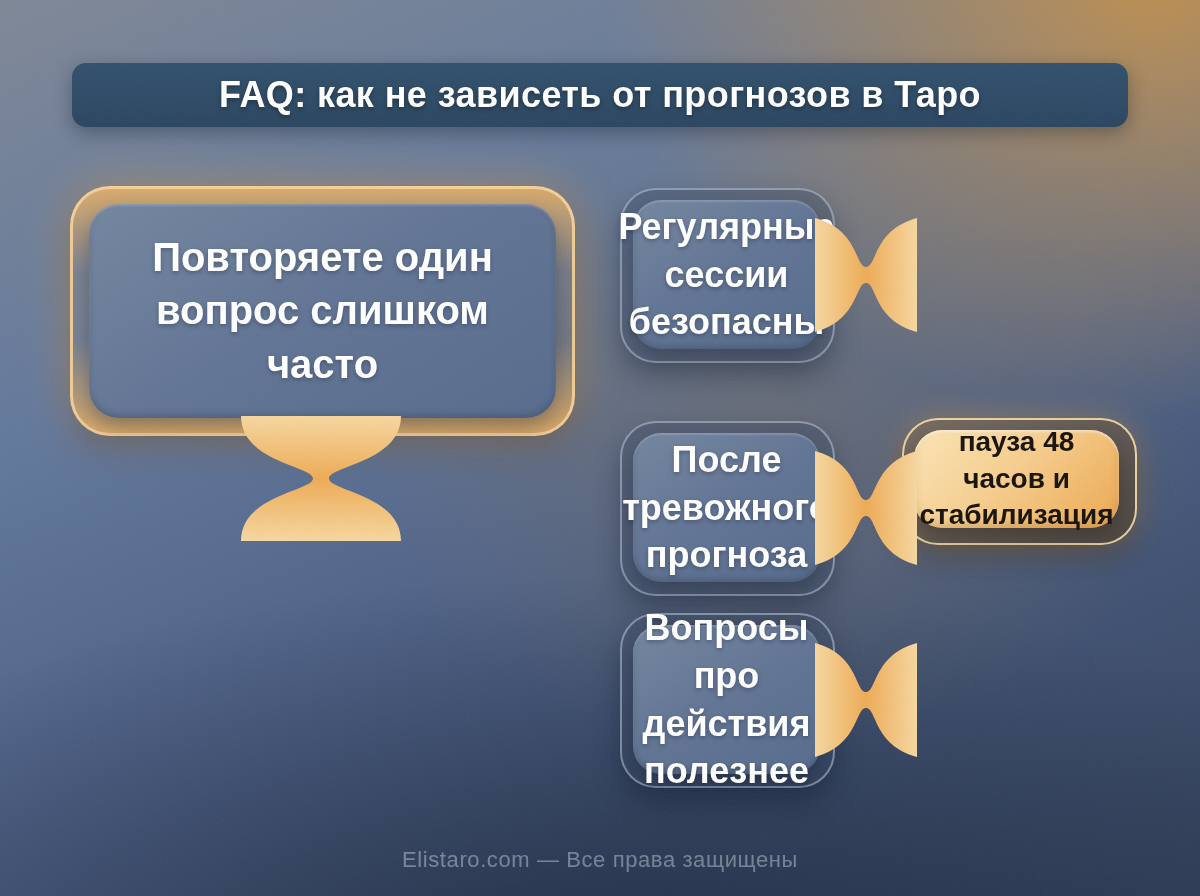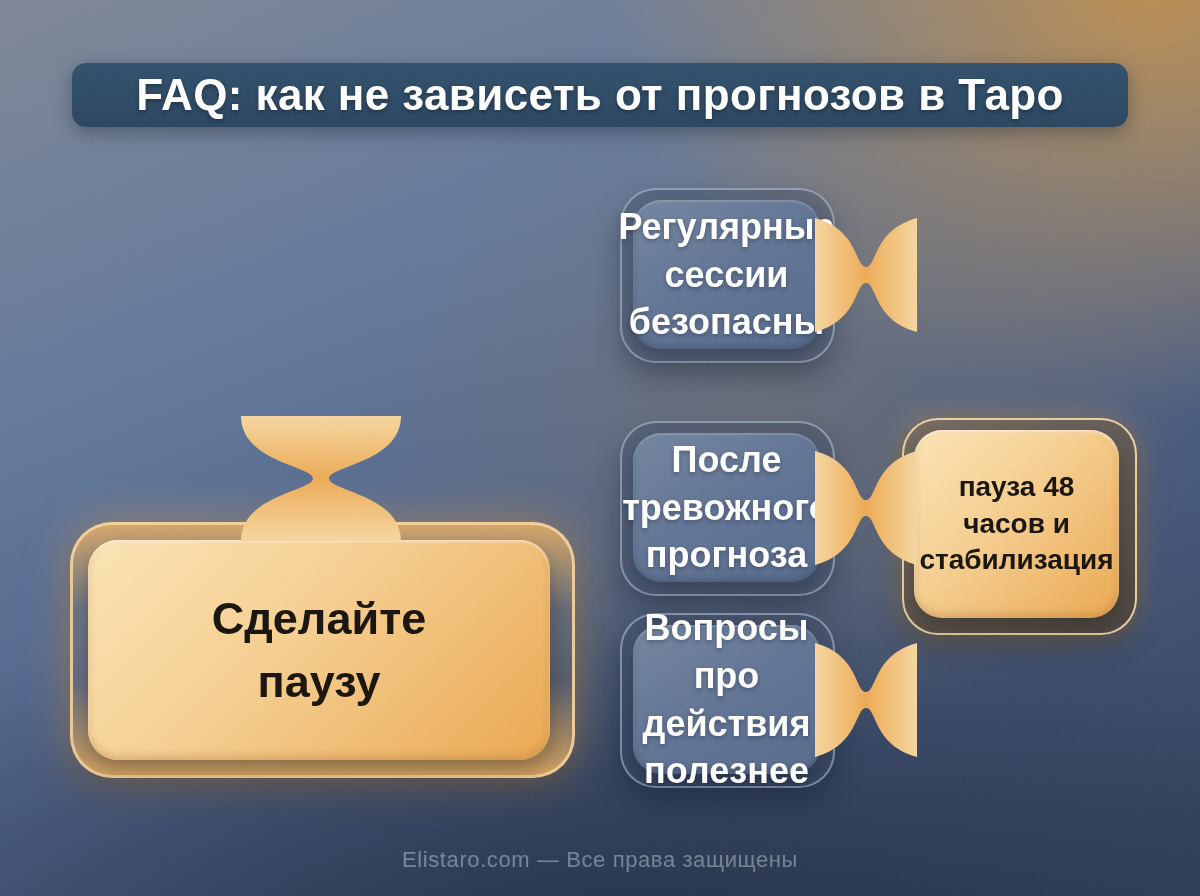"FAQ: как не зависеть от" .banner-text { font-size: 44px -> 36px }
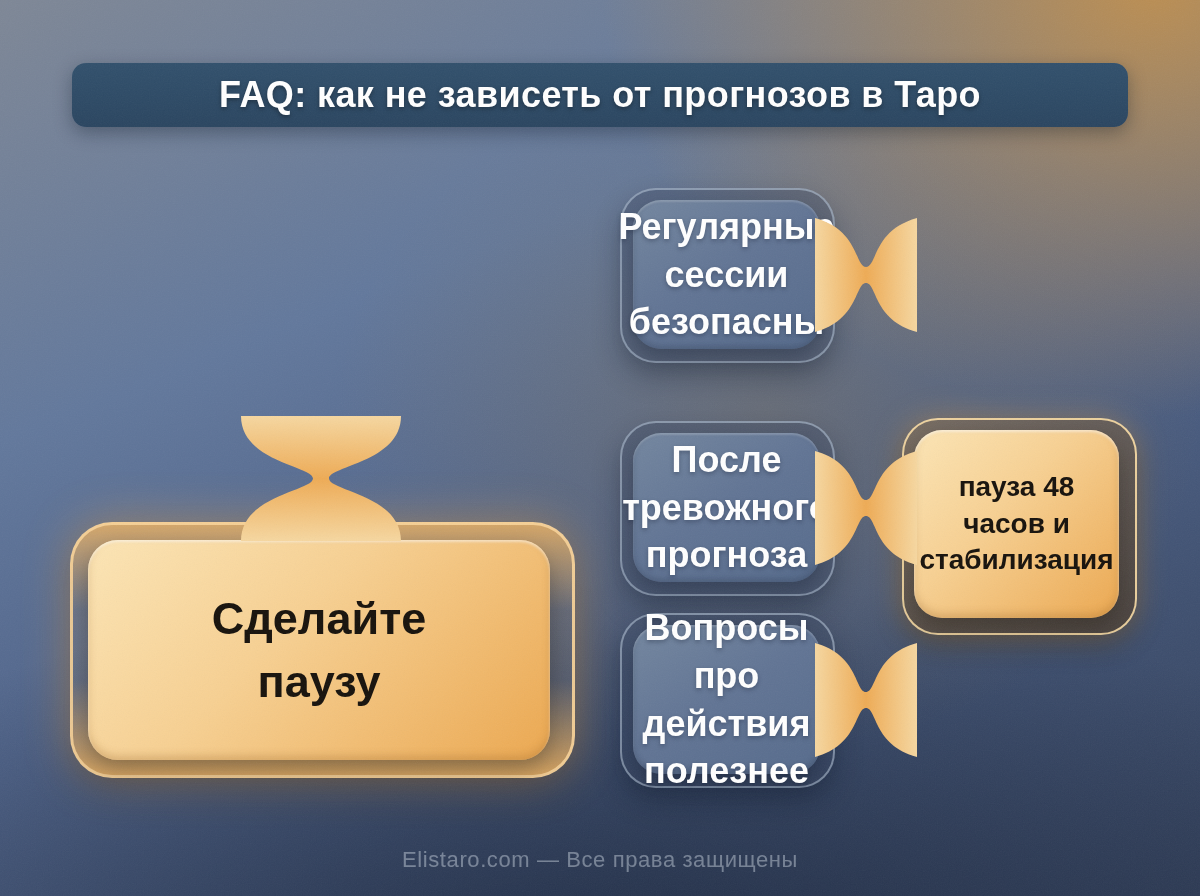"Повторяете один" div.frame { html: none -> <div> <div>Повторяете один вопрос слишком часто</div> </div> }
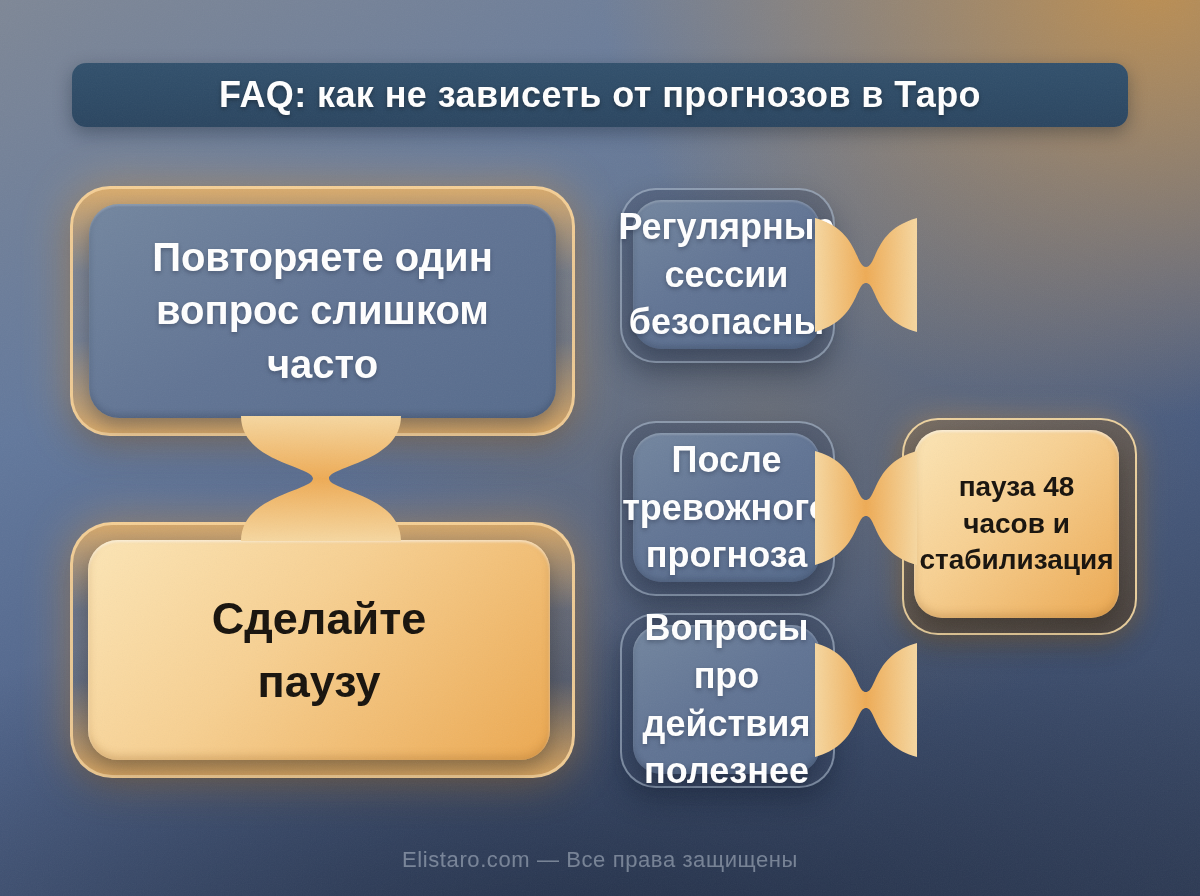"пауза 48" div.frame { height: 217px -> 127px }
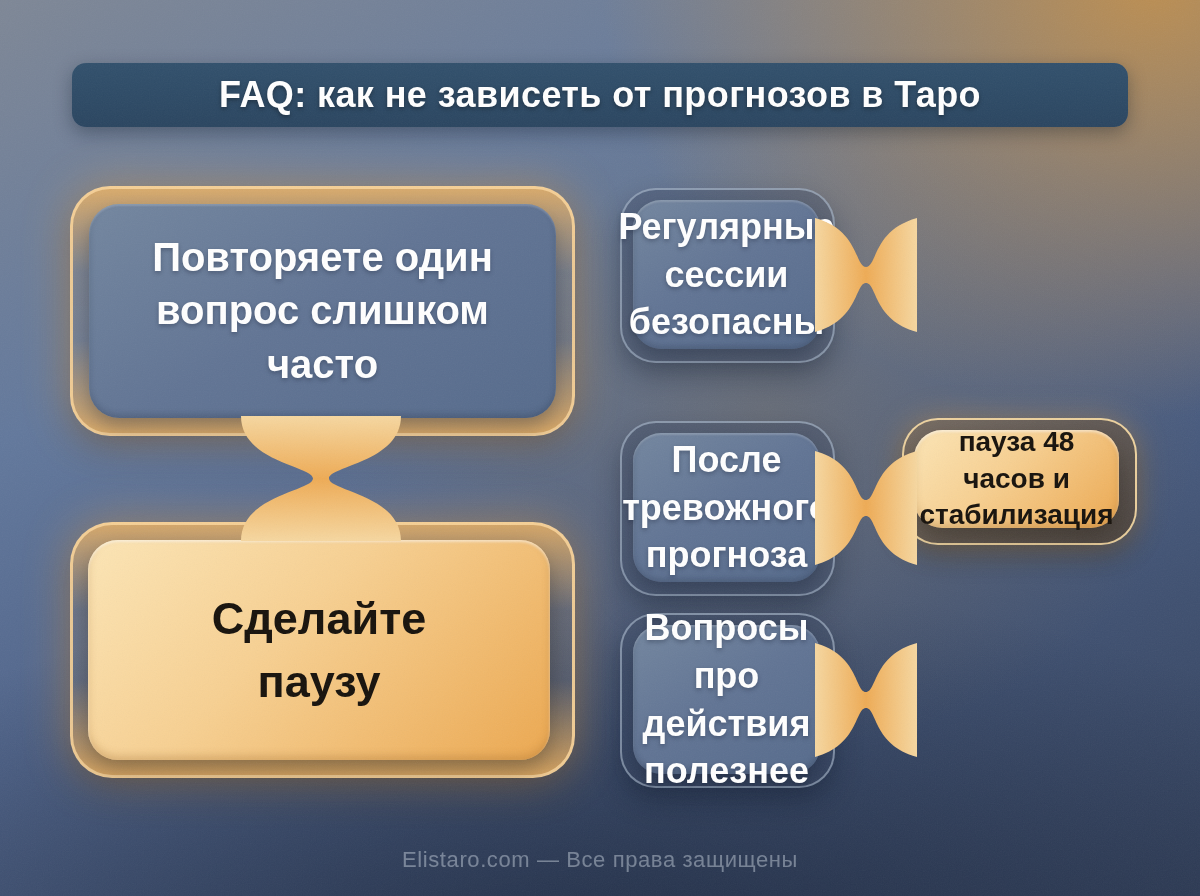"Сделайте" div.frame { html: <div> <div>Сделайте паузу</div> </div> -> none }
